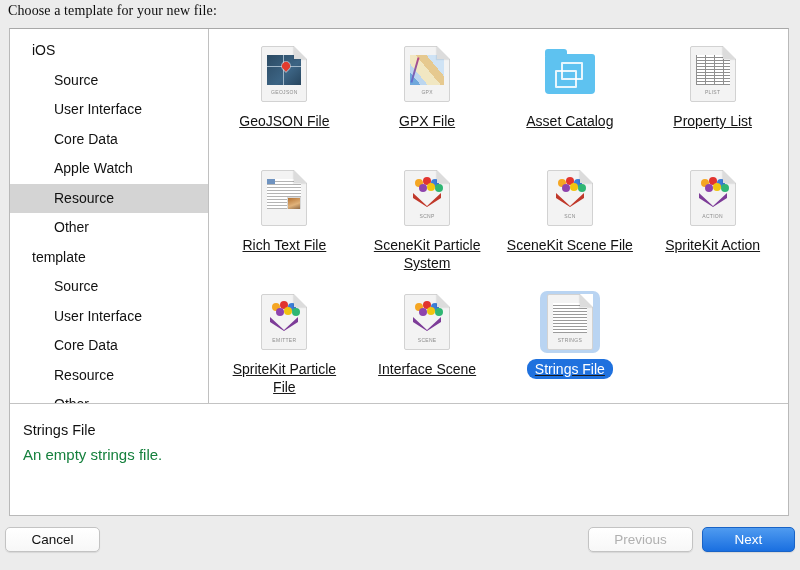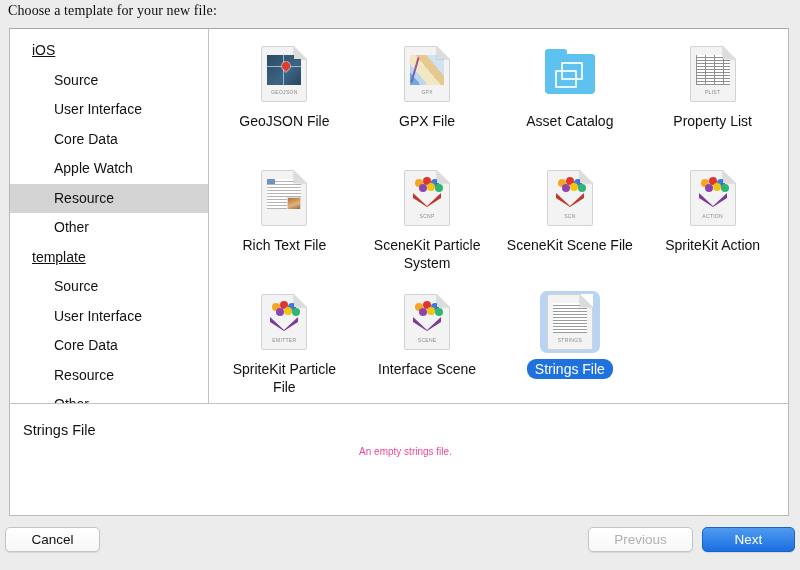"iOS" .side-row.group { text-decoration: underline -> none }
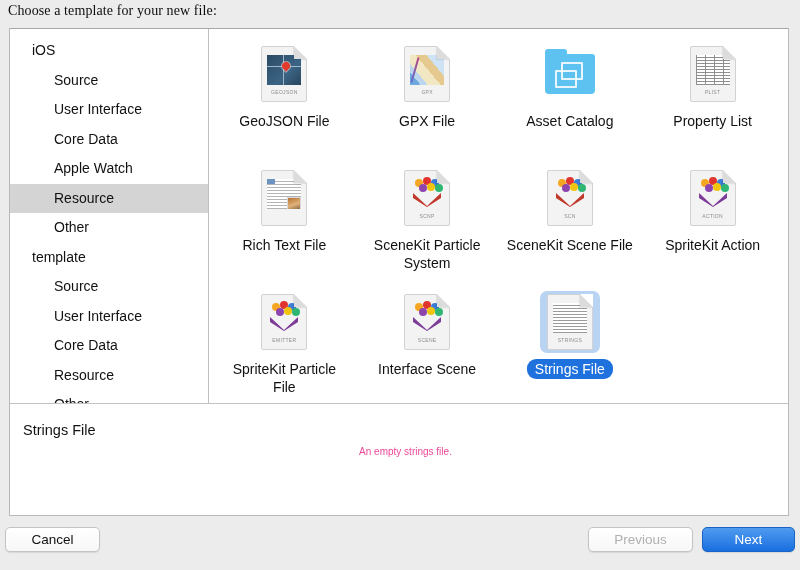"GeoJSON File" .grid { text-decoration: none -> underline }
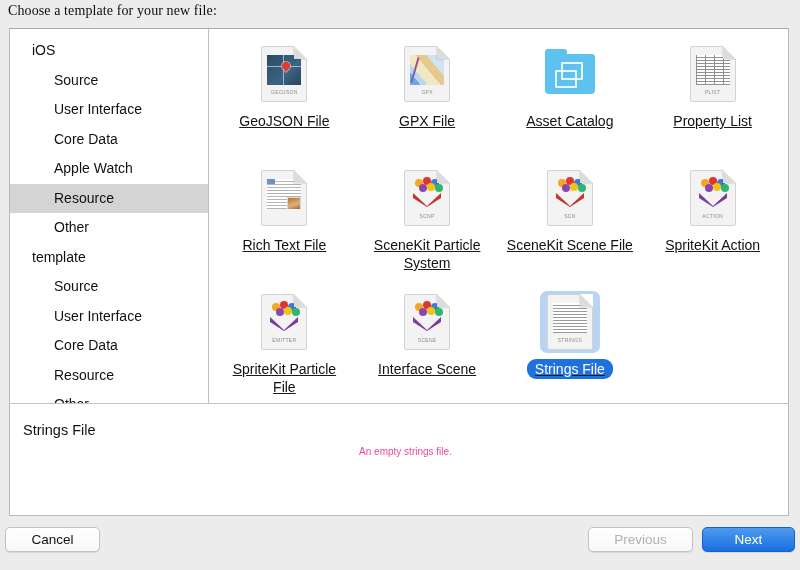"An empty strings file." .desc-body { color: #ec4899 -> #15803d; font-size: 10px -> 15px; text-align: center -> none }
